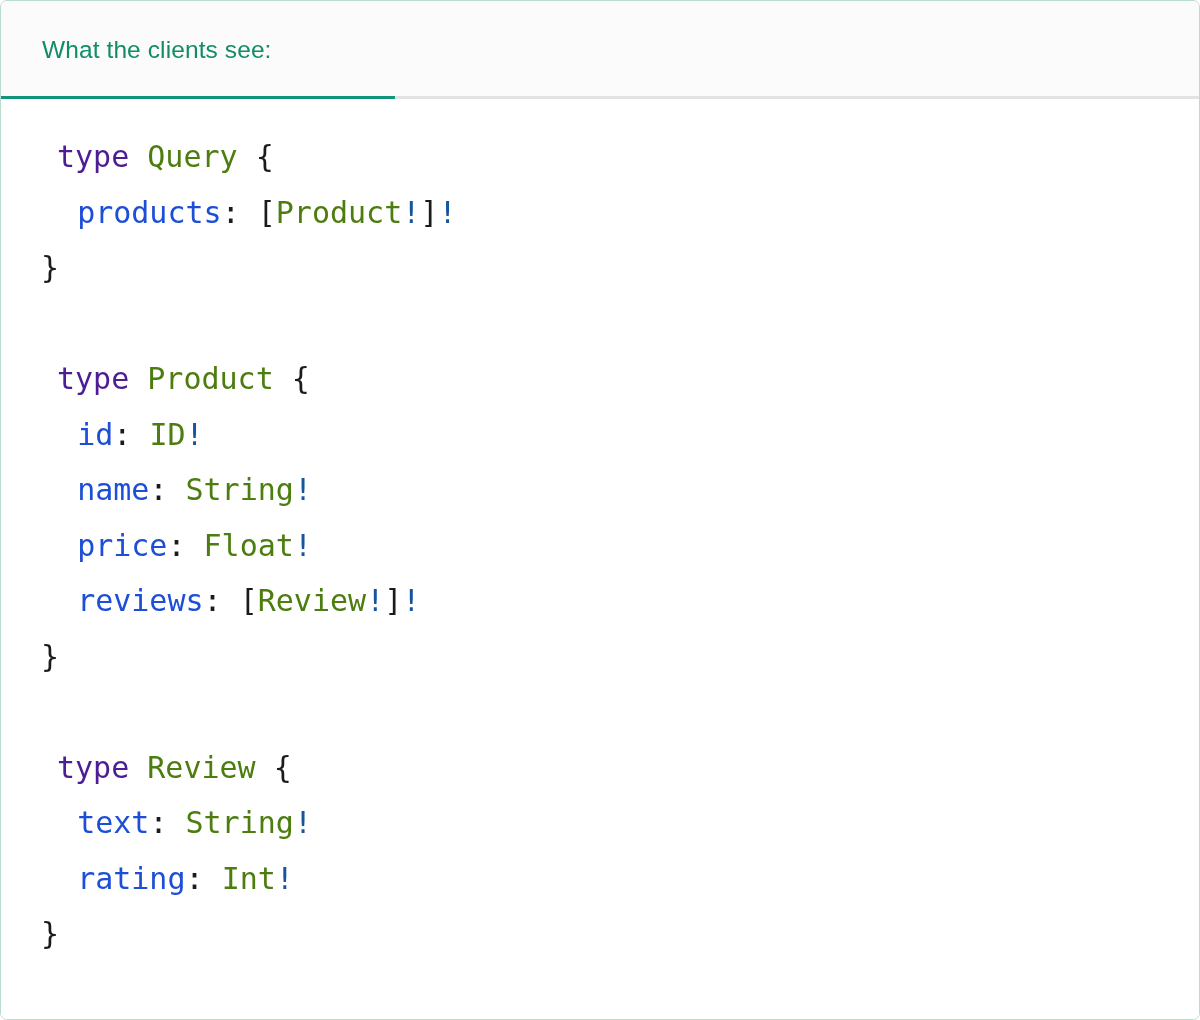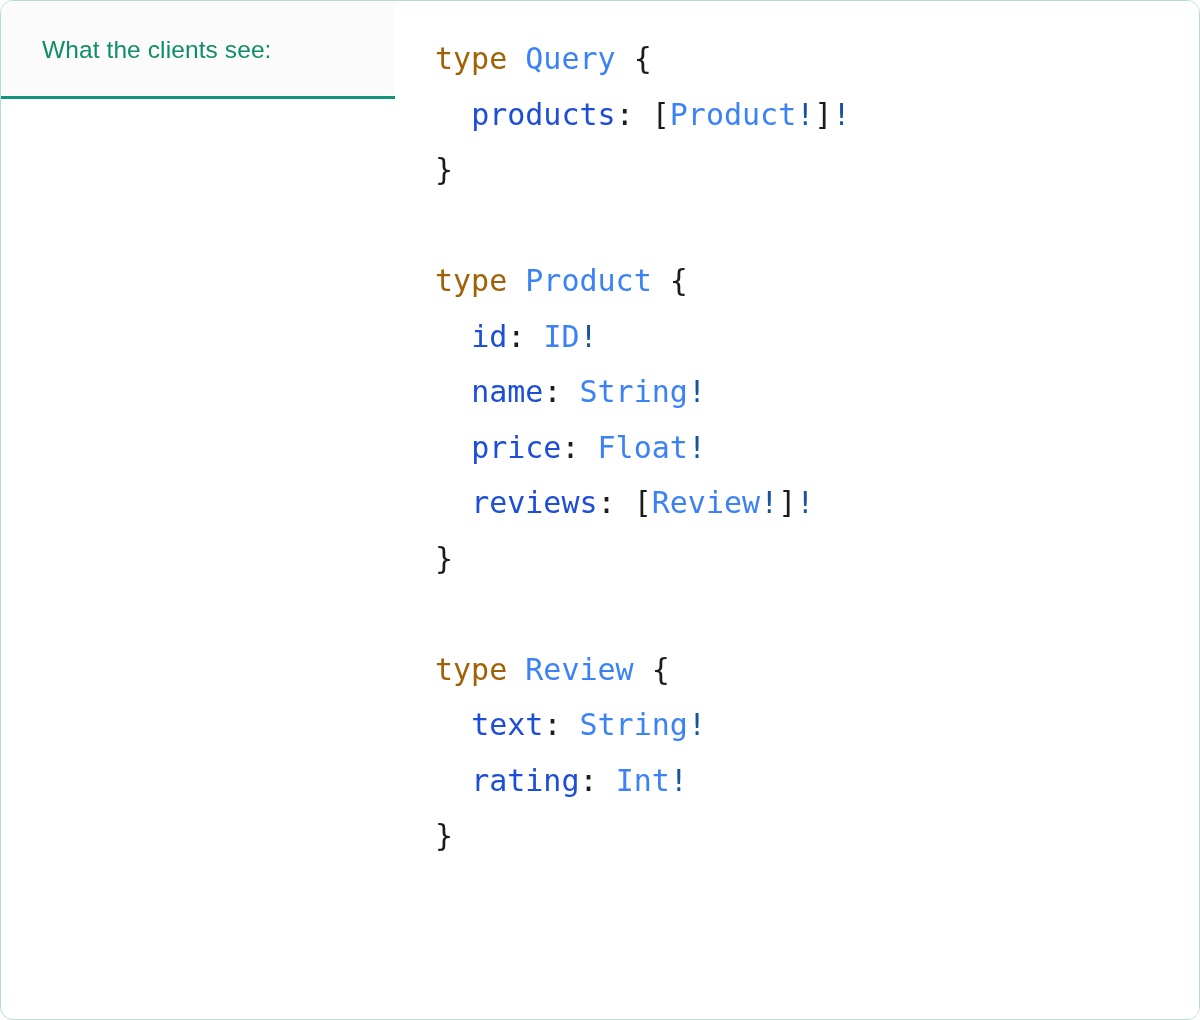"What the clients see:" .card { border-radius: 13px -> 7px; flex-direction: row -> column }
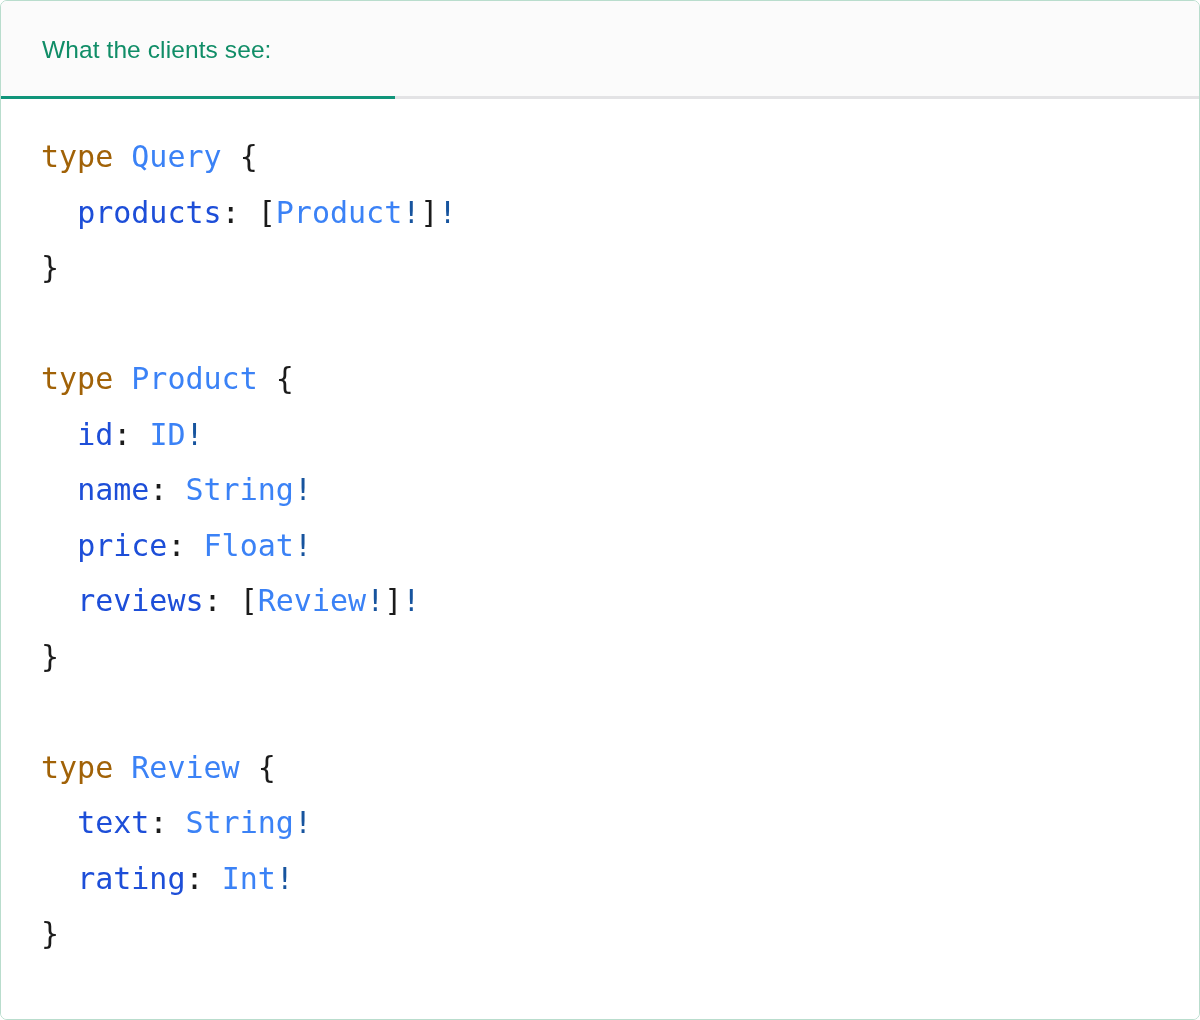"type" .tok-kw { color: #a16207 -> #4c1d95; margin-left: none -> 16px }
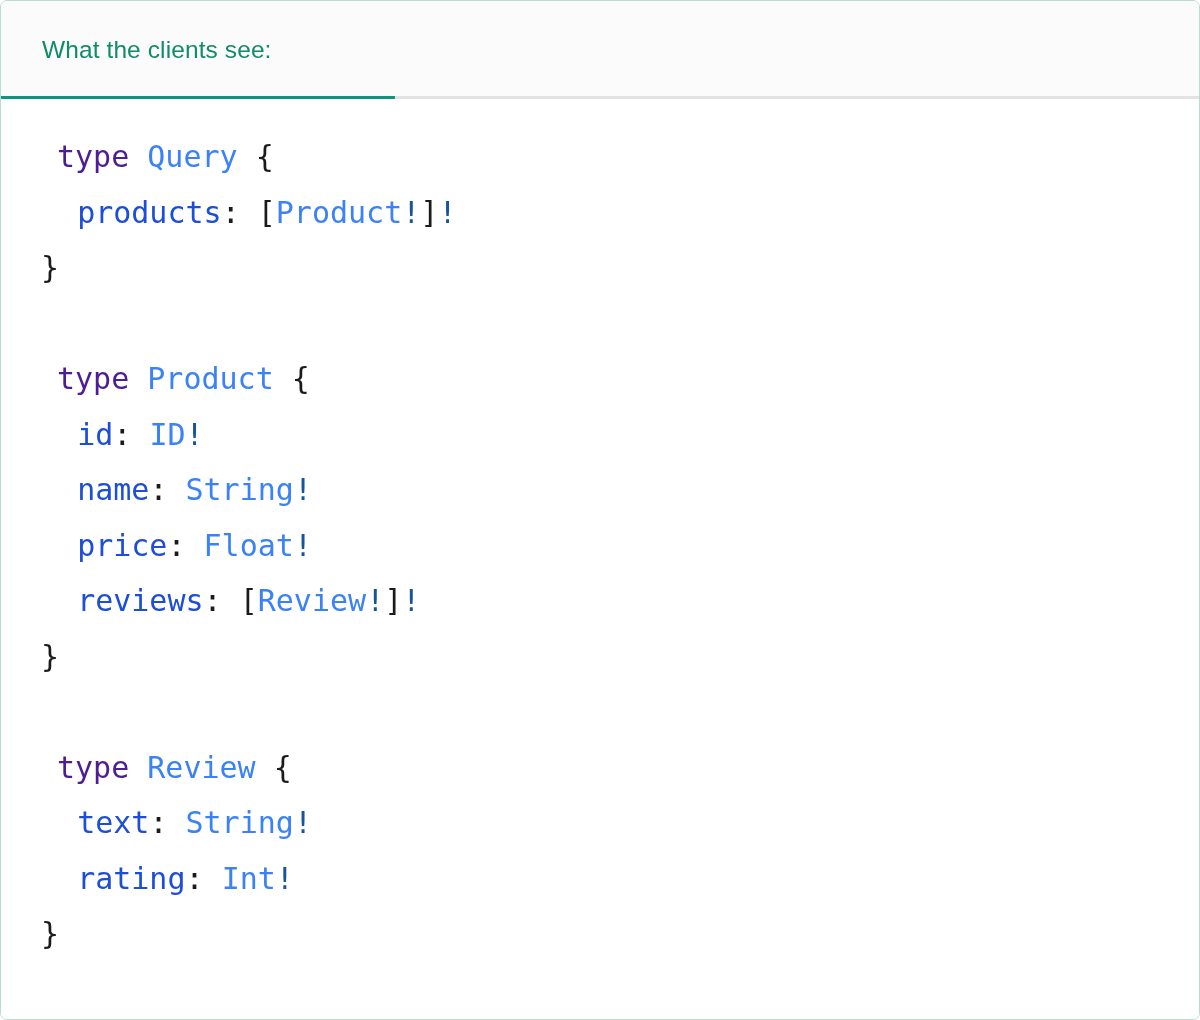"Query" .tok-type { color: #3b82f6 -> #4d7c0f }
